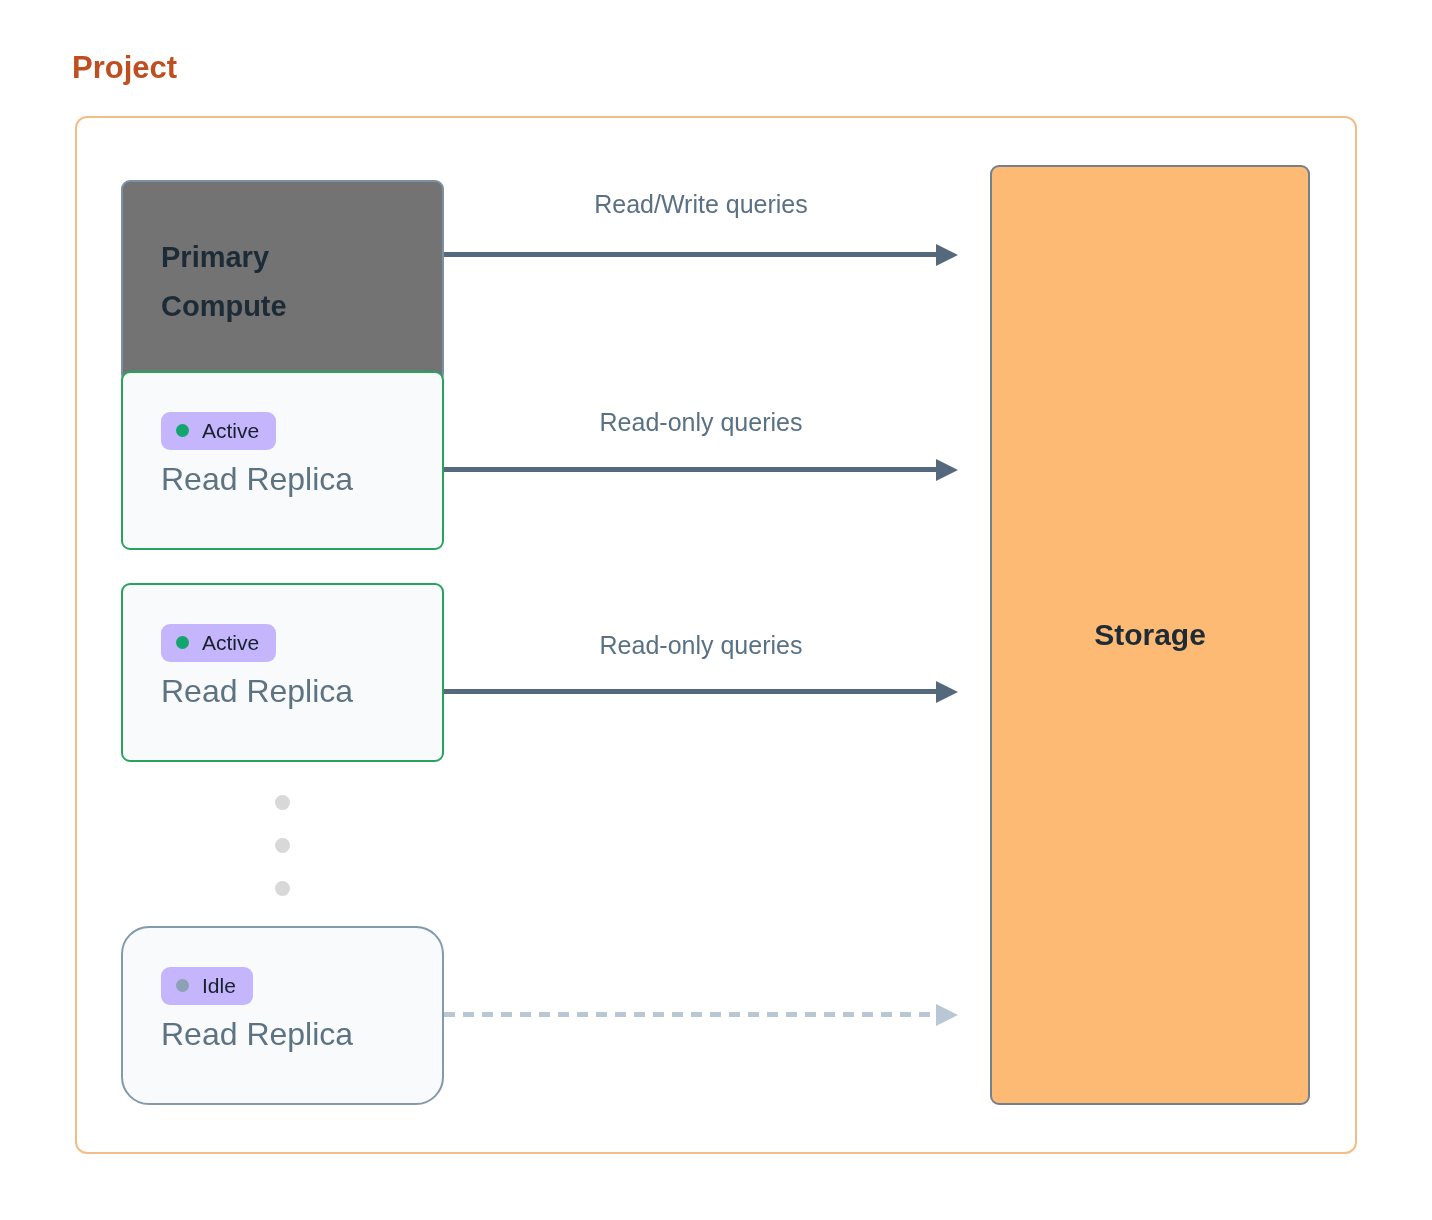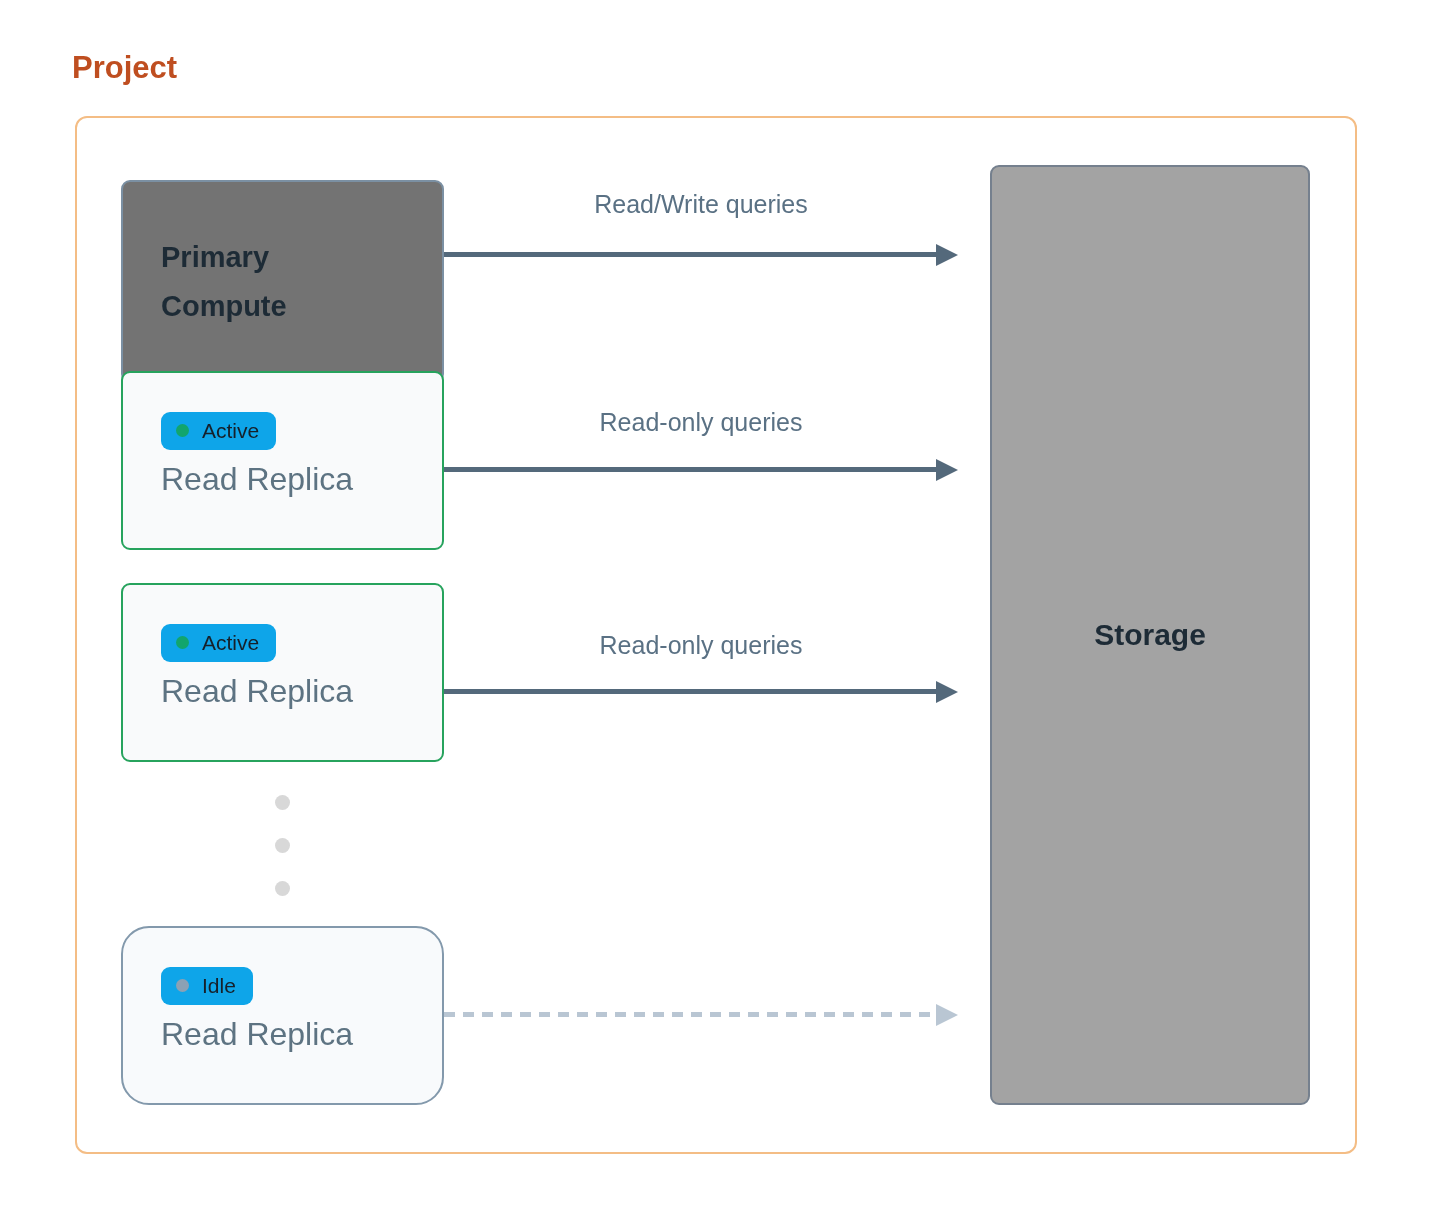"Active" .status-badge { background: #0ea5e9 -> #c4b5fd }
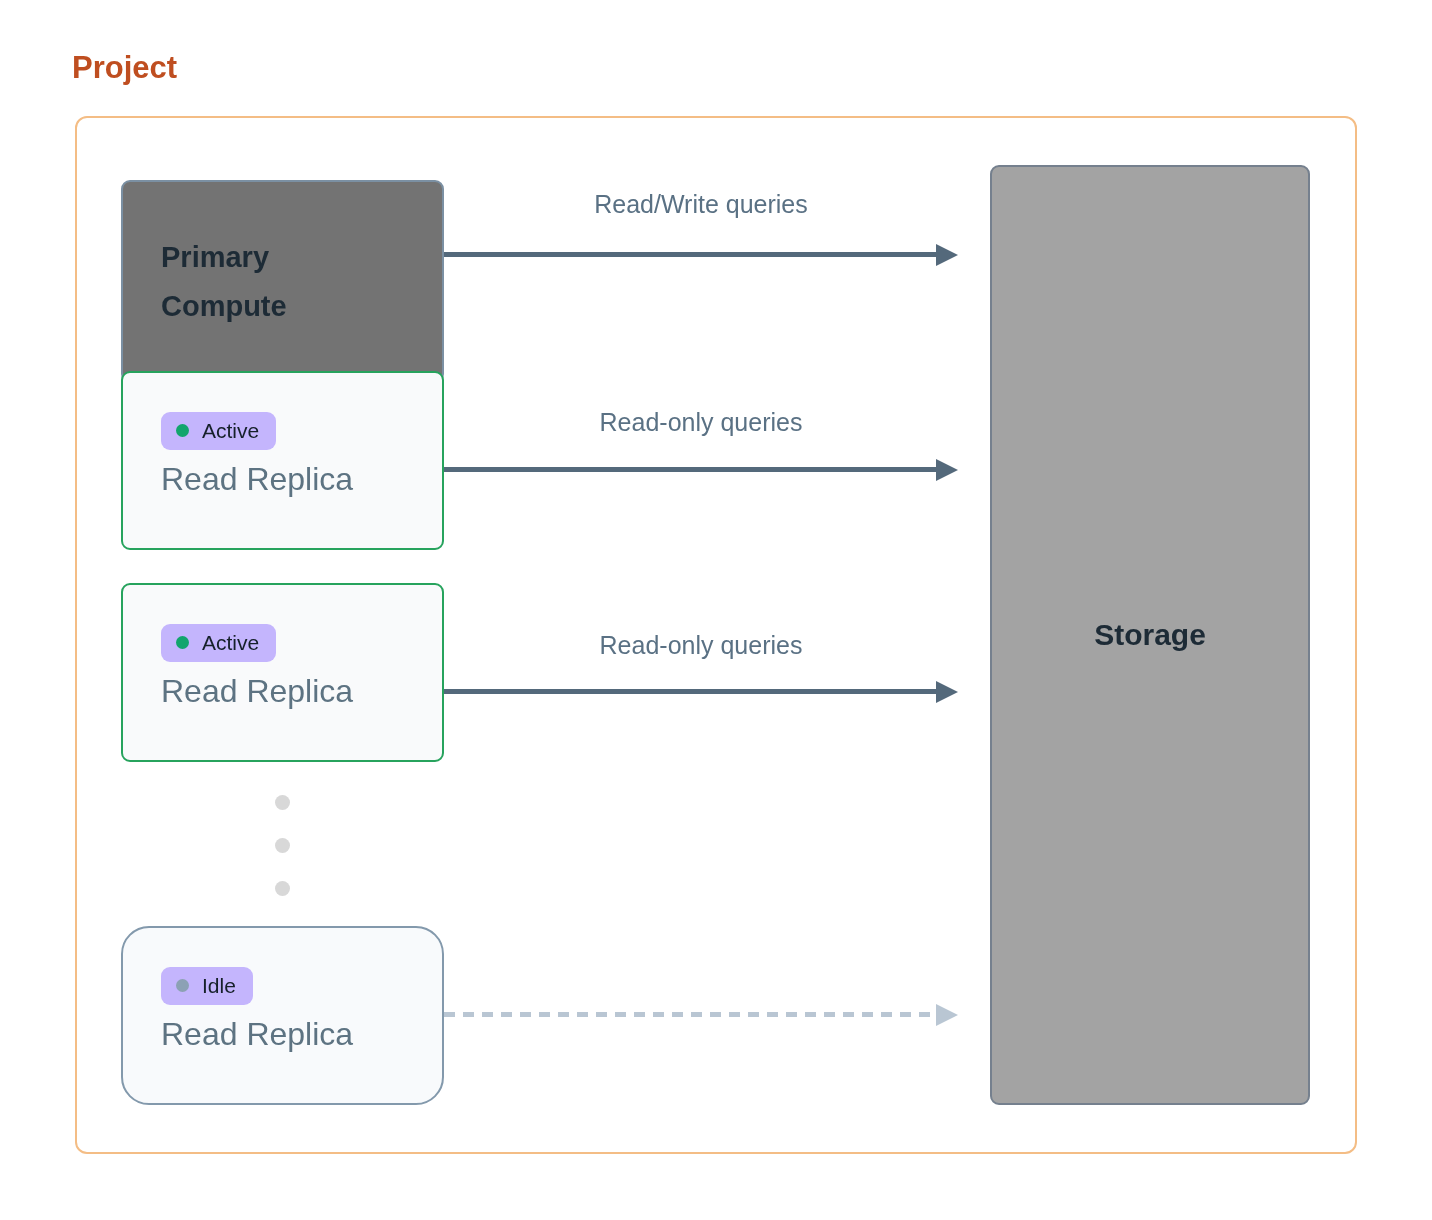"Storage" .node-storage { background: #a3a3a3 -> #fdba74 }
